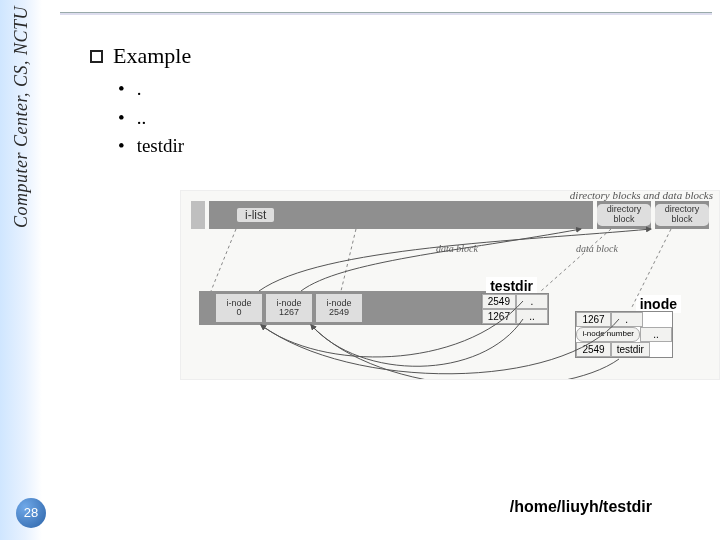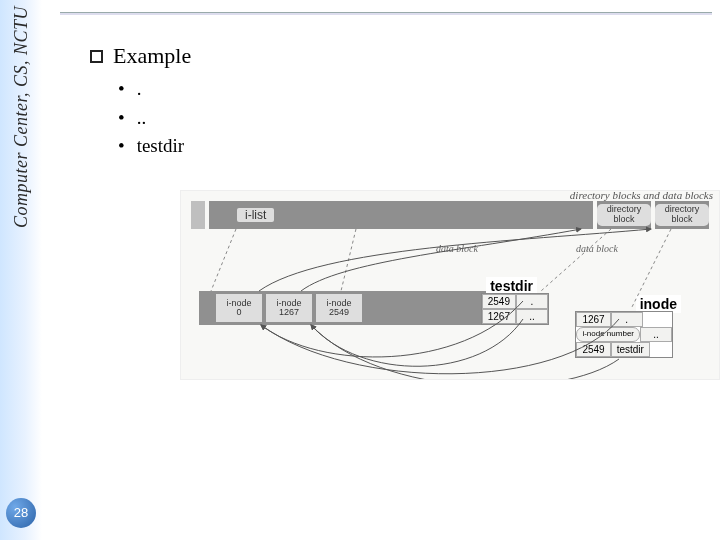"28" .page-num { left: 6px -> 16px }
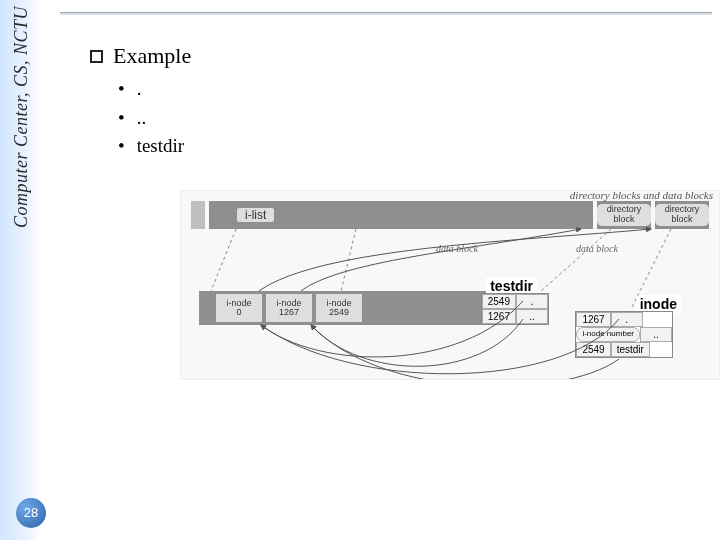"/home/liuyh/testdir" div.footer-path { html: none -> <div>/home/liuyh/testdir</div> }
